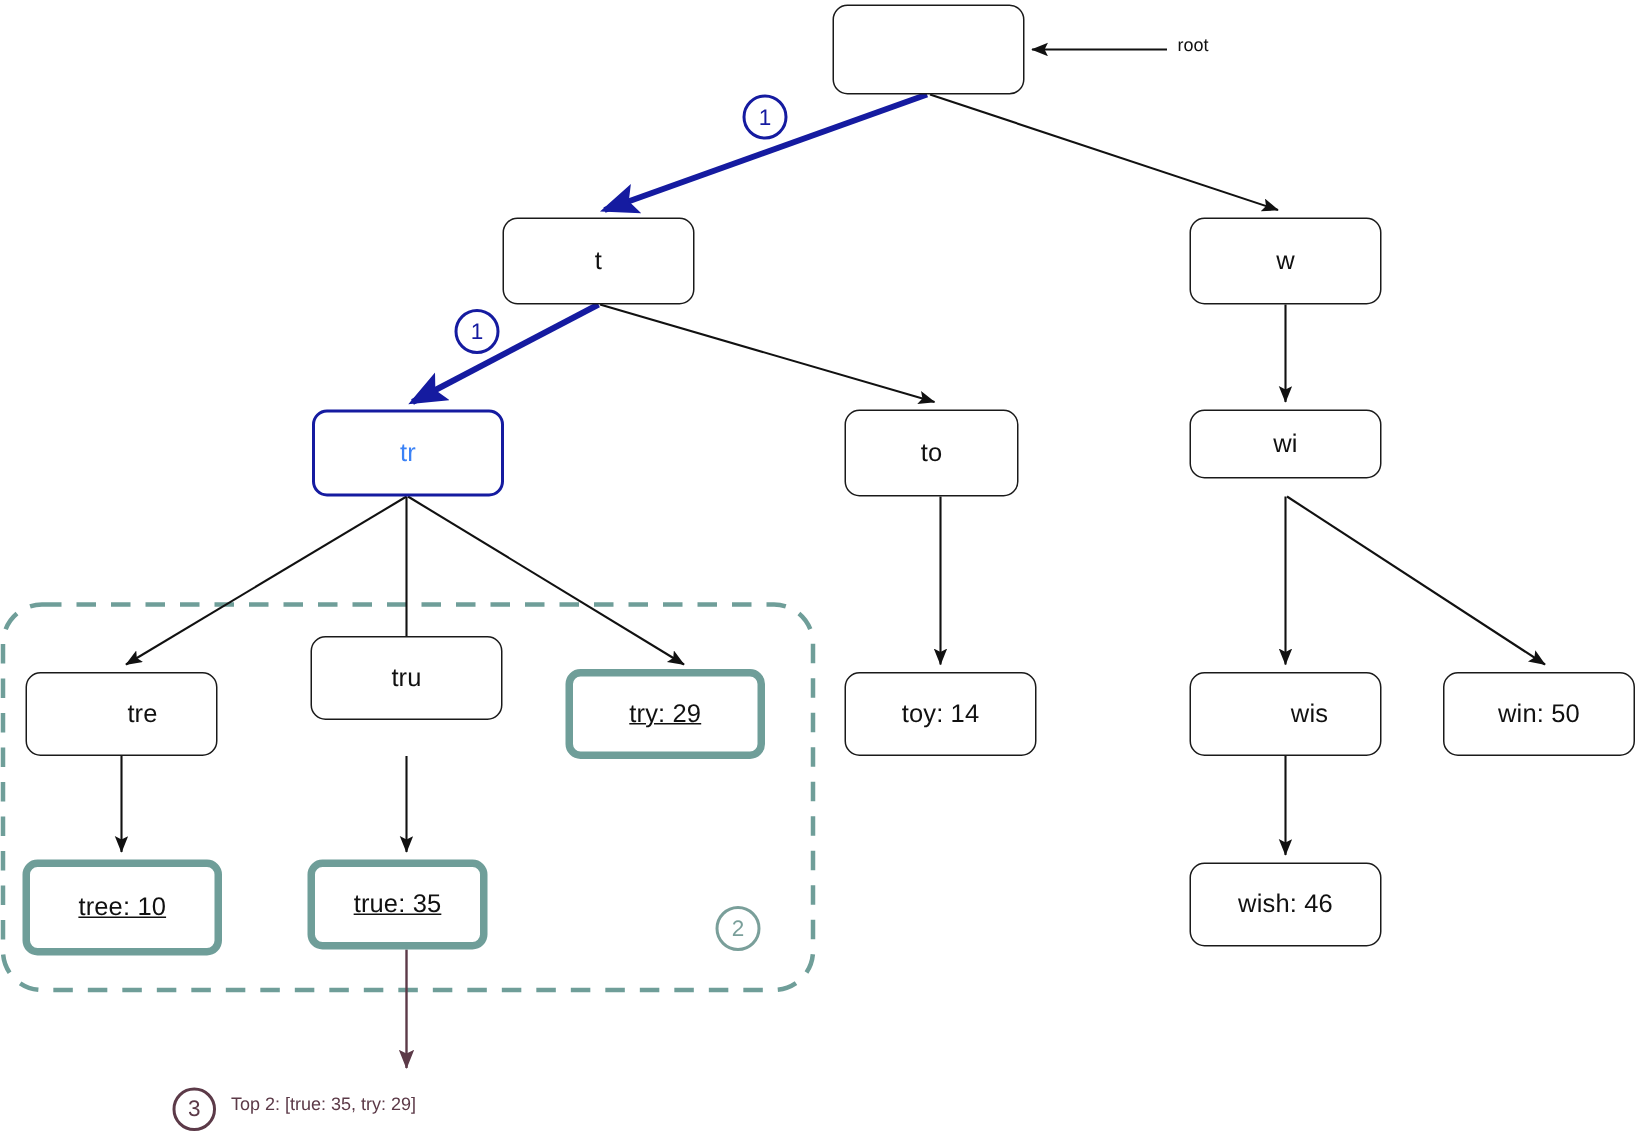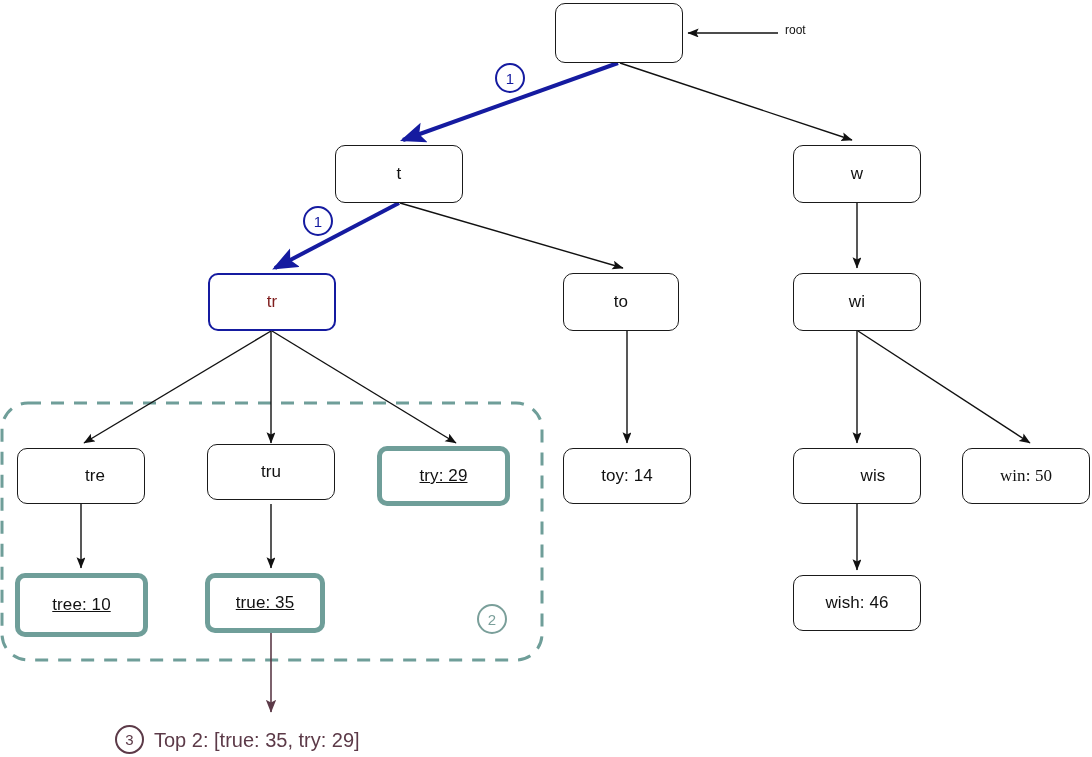"tr" .node.blue { color: #7f1d1d -> #3b82f6 }
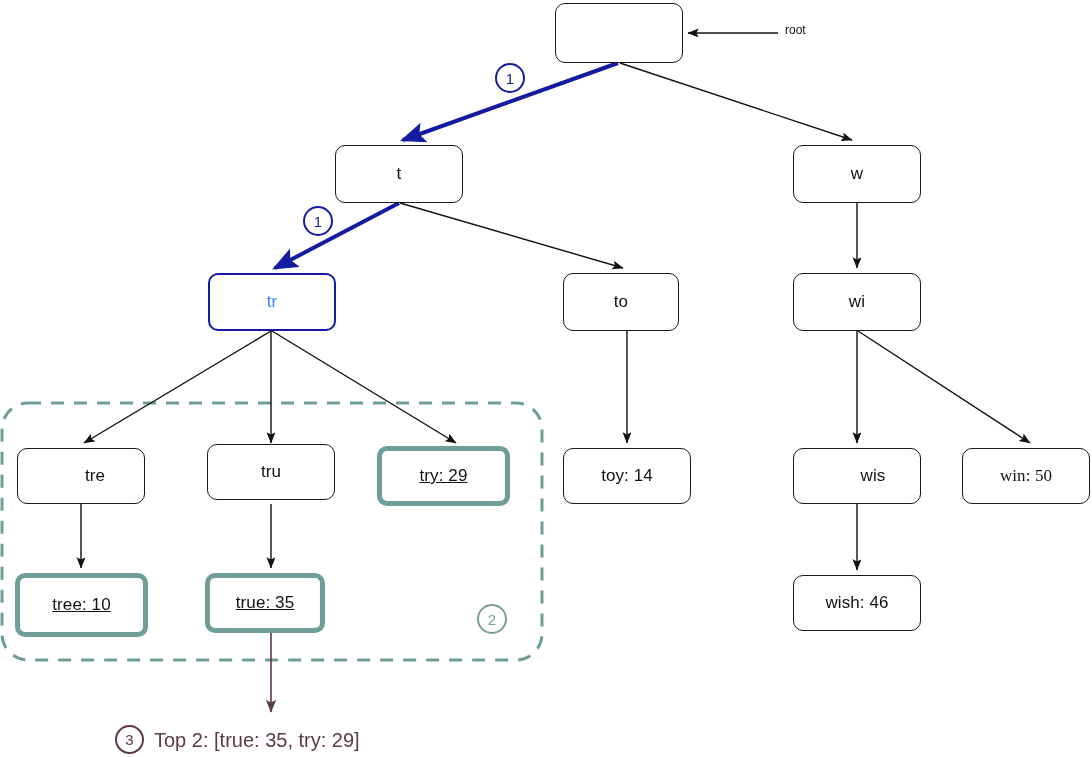"wi" div.node { height: 58px -> 46px }
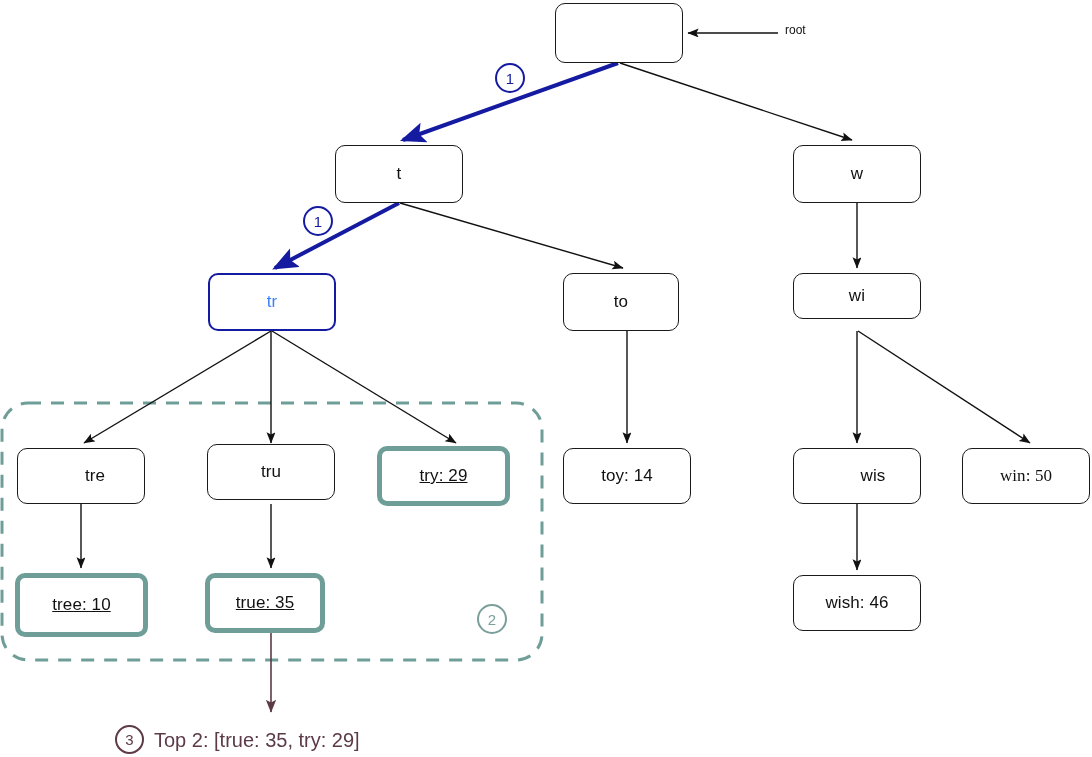"tru" div.node { top: 444px -> 424px }
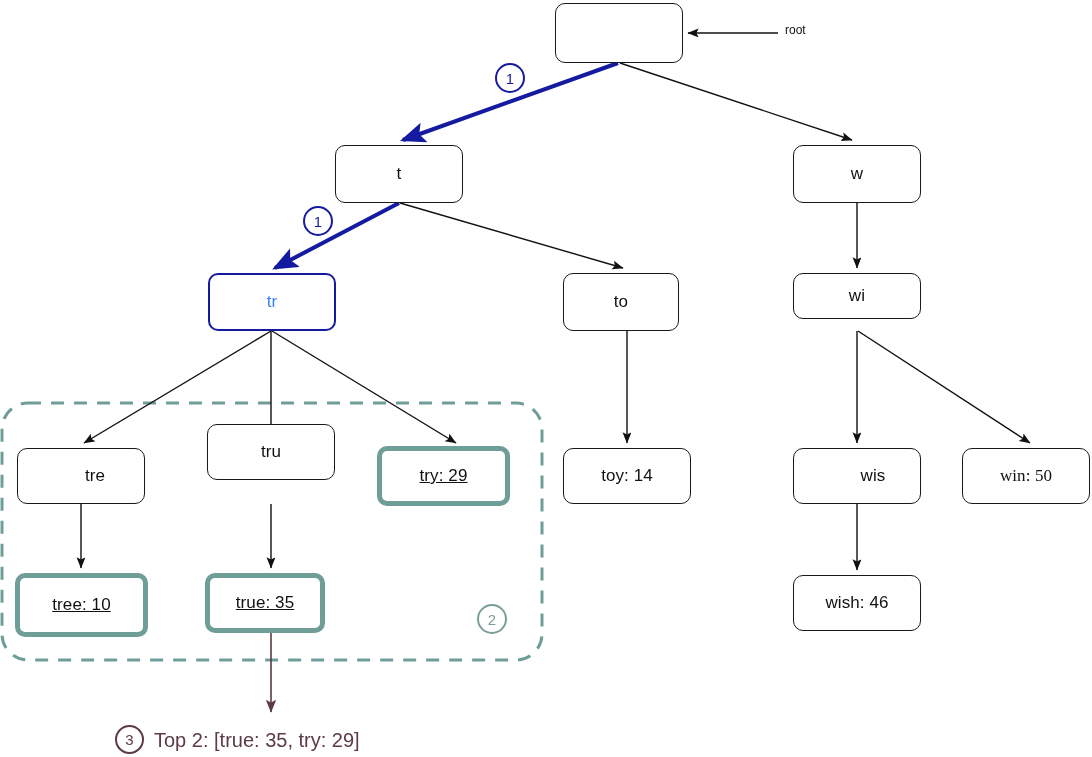"win: 50" div.node { font-family: Liberation Serif, serif -> none }
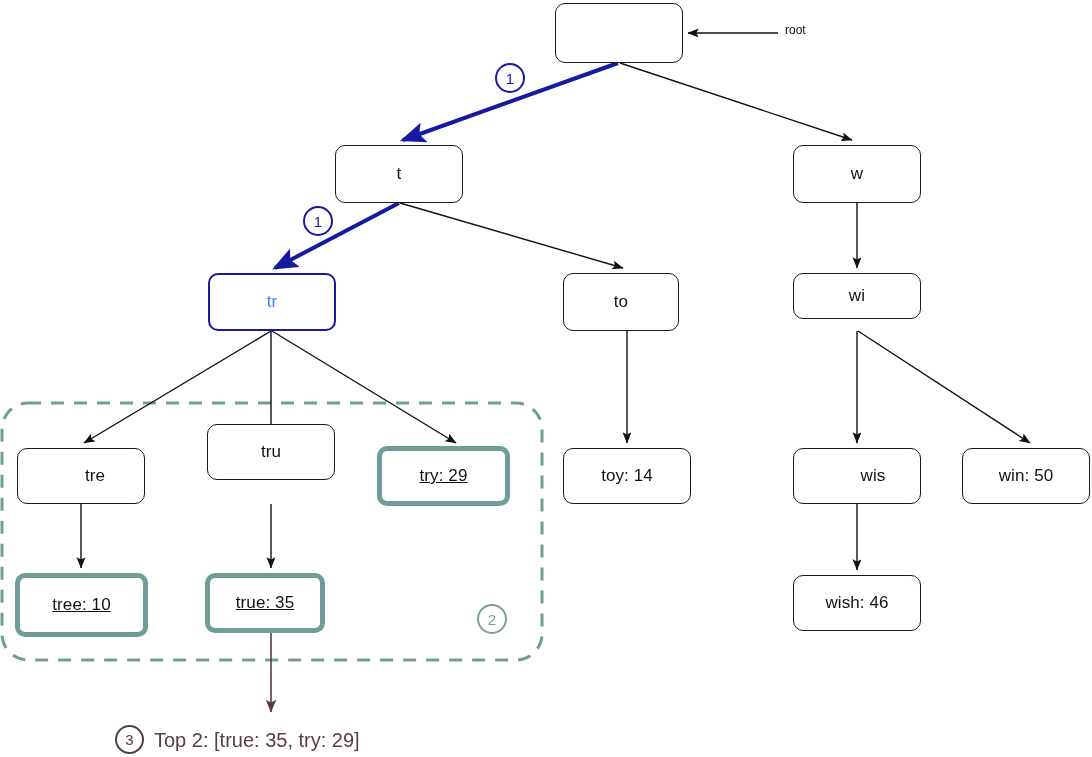"Top 2: [true: 35, try:" .result-label { font-size: 20px -> 12px }
